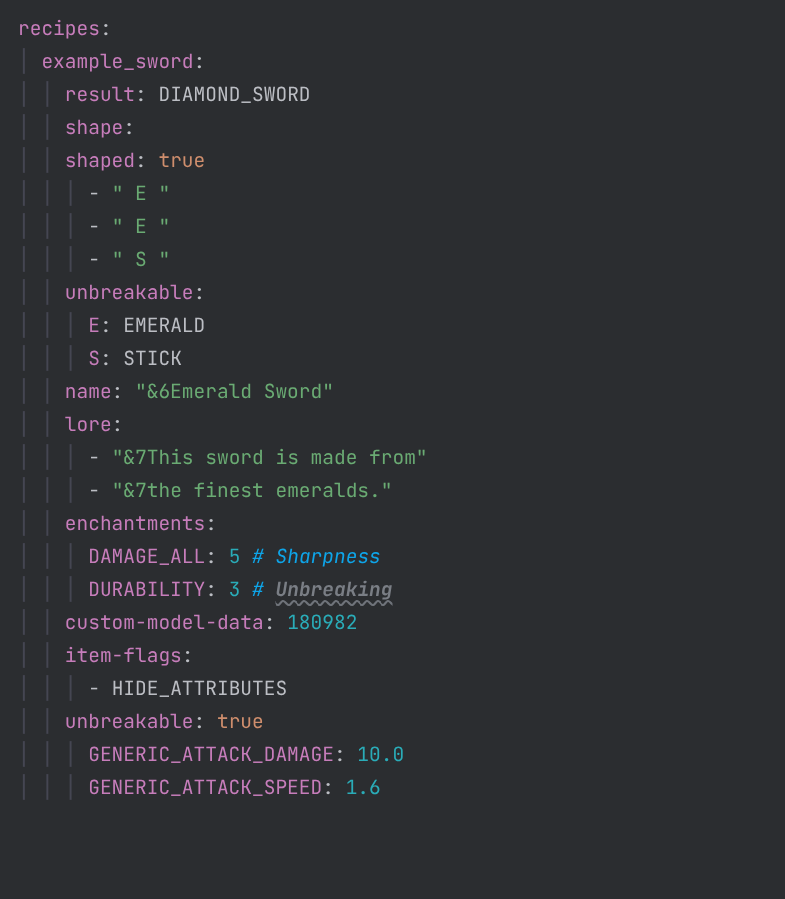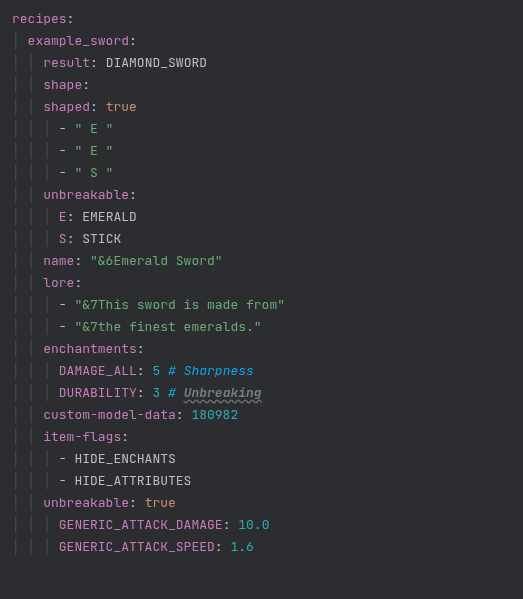"│ │ │ - HIDE_ENCHANTS" div.line { html: <div><span>│ │ │ </span><span>- </span><span>HIDE_ENCHANTS</span></div> -> none }
